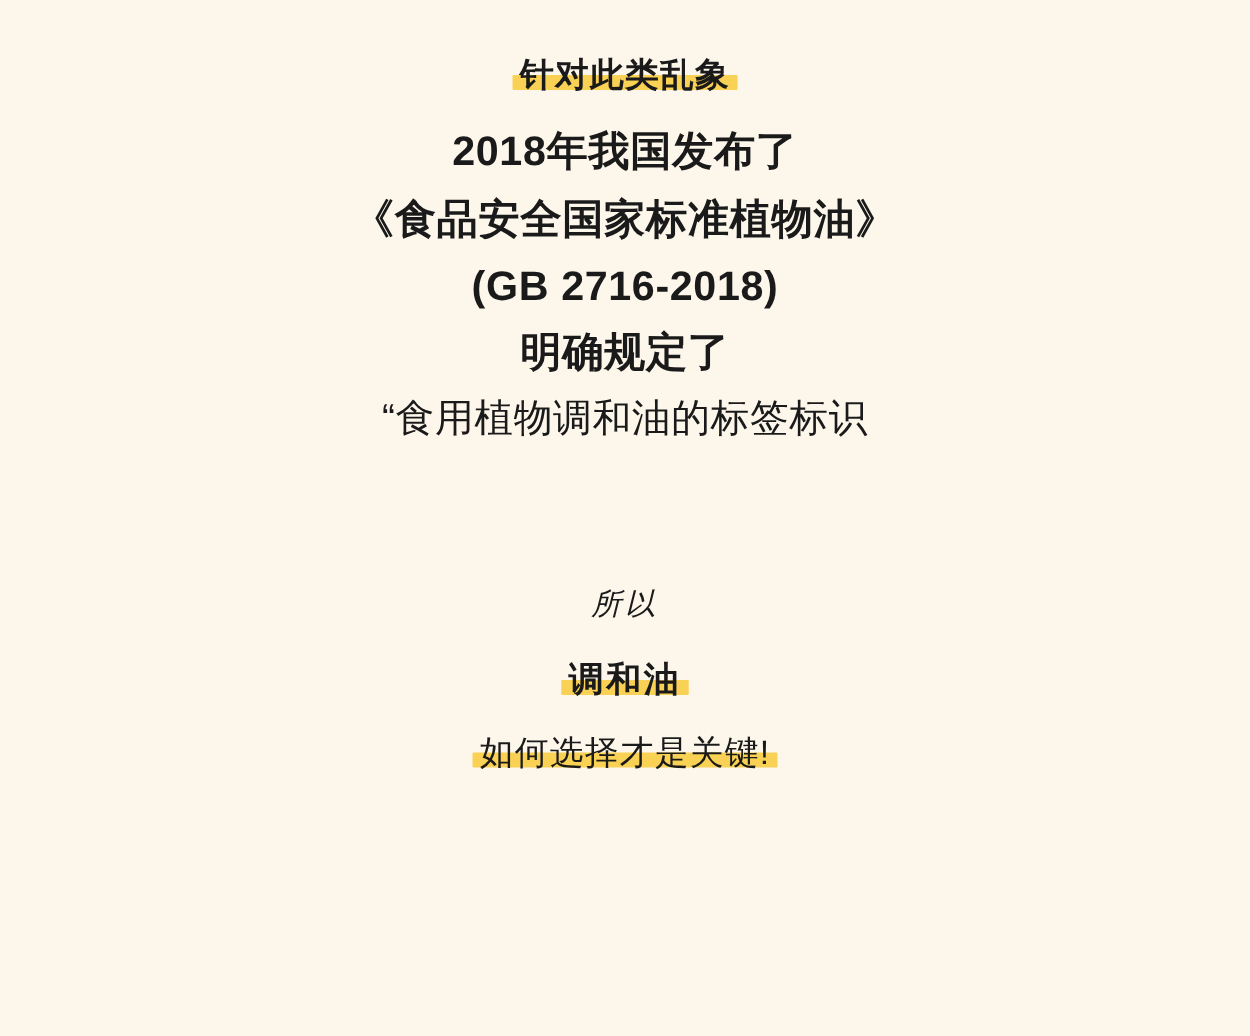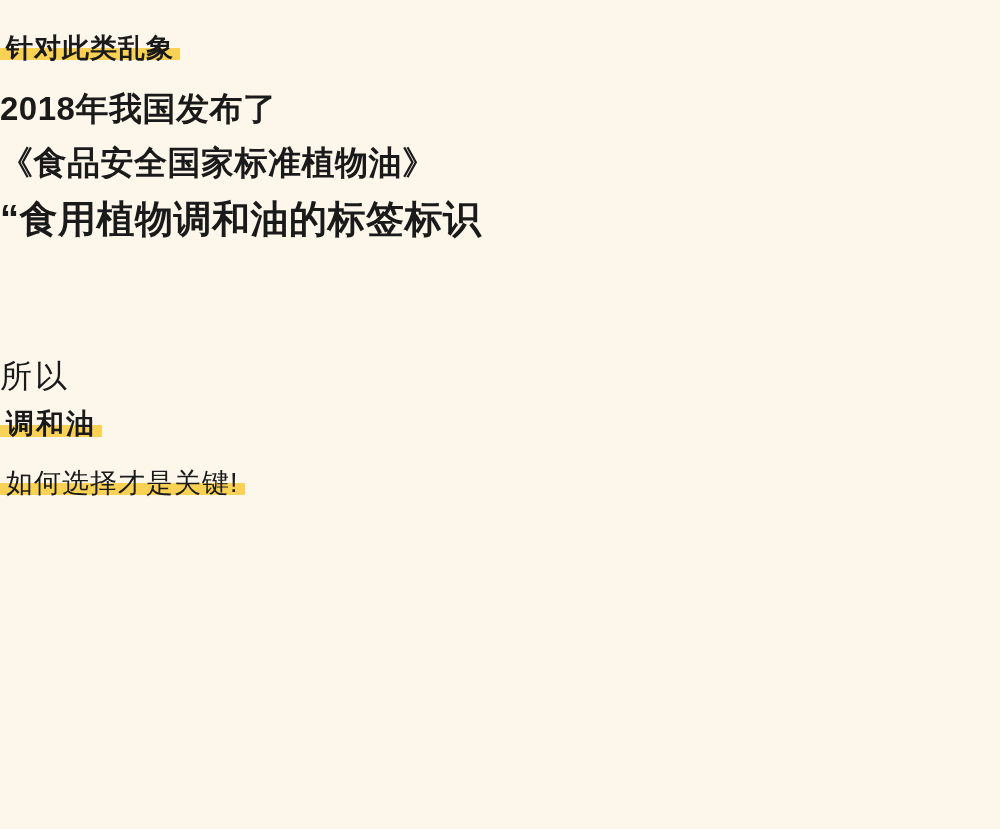"针对此类乱象" .page { align-items: flex-start -> center; padding-top: 34px -> 46px }
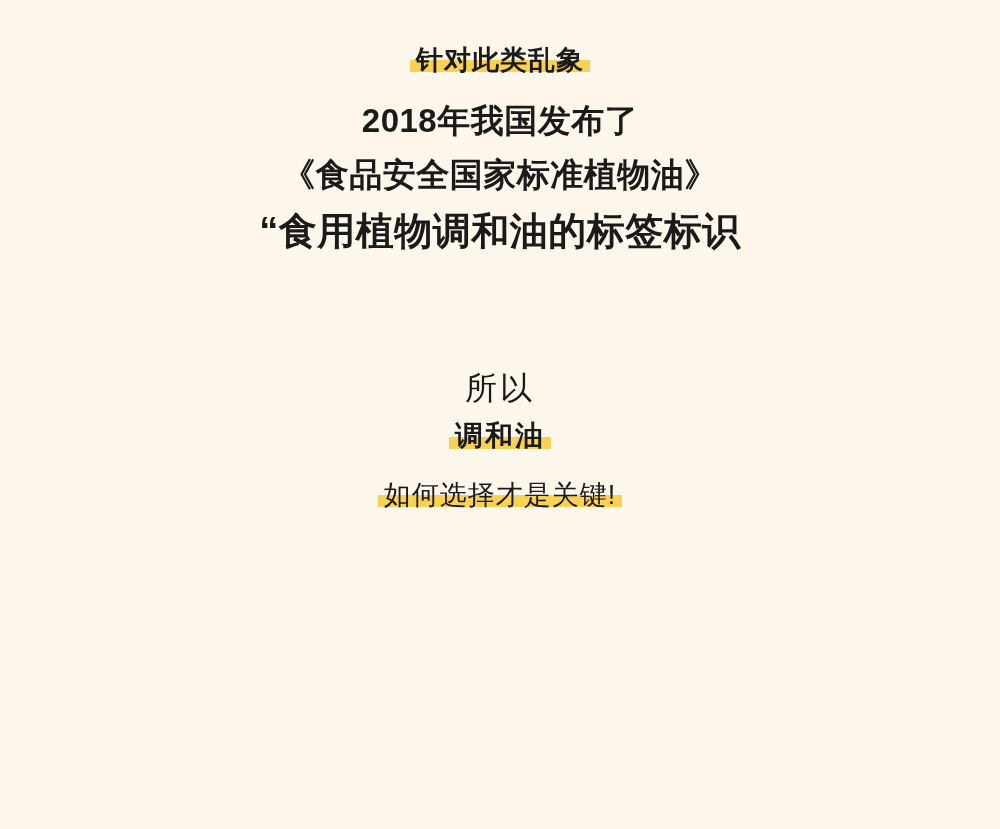"(GB 2716-2018)" div.line { html: none -> <div>(GB 2716-2018)</div> }
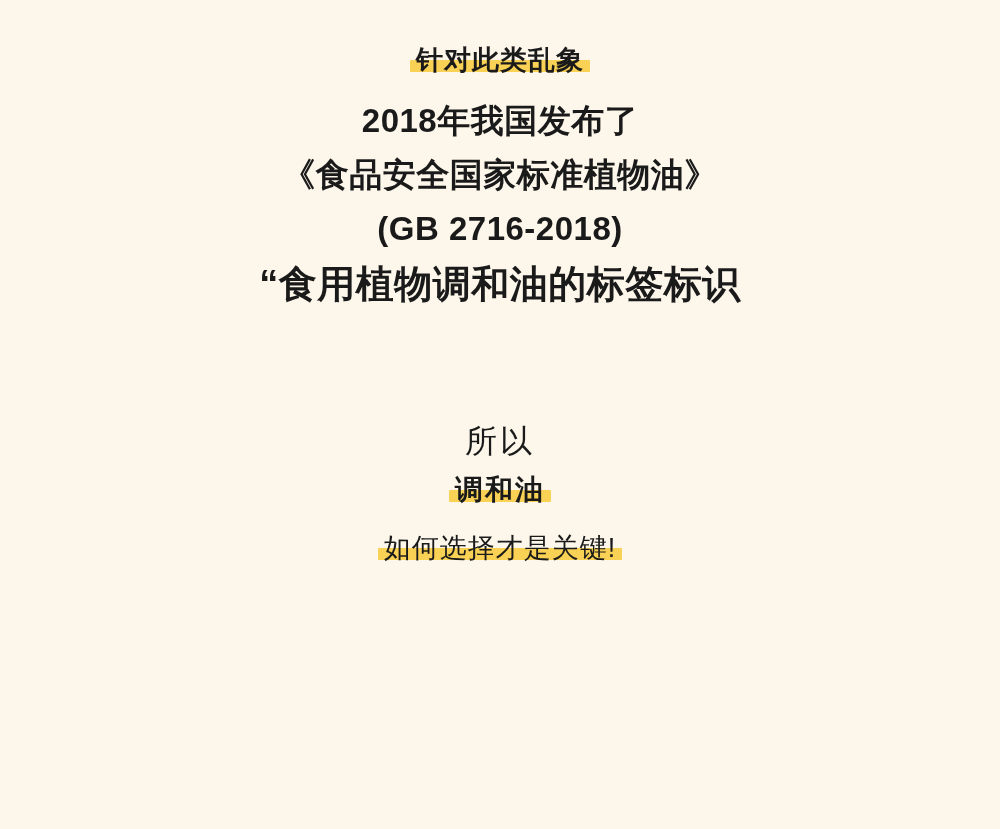"明确规定了" div.line { html: none -> <div>明确规定了</div> }
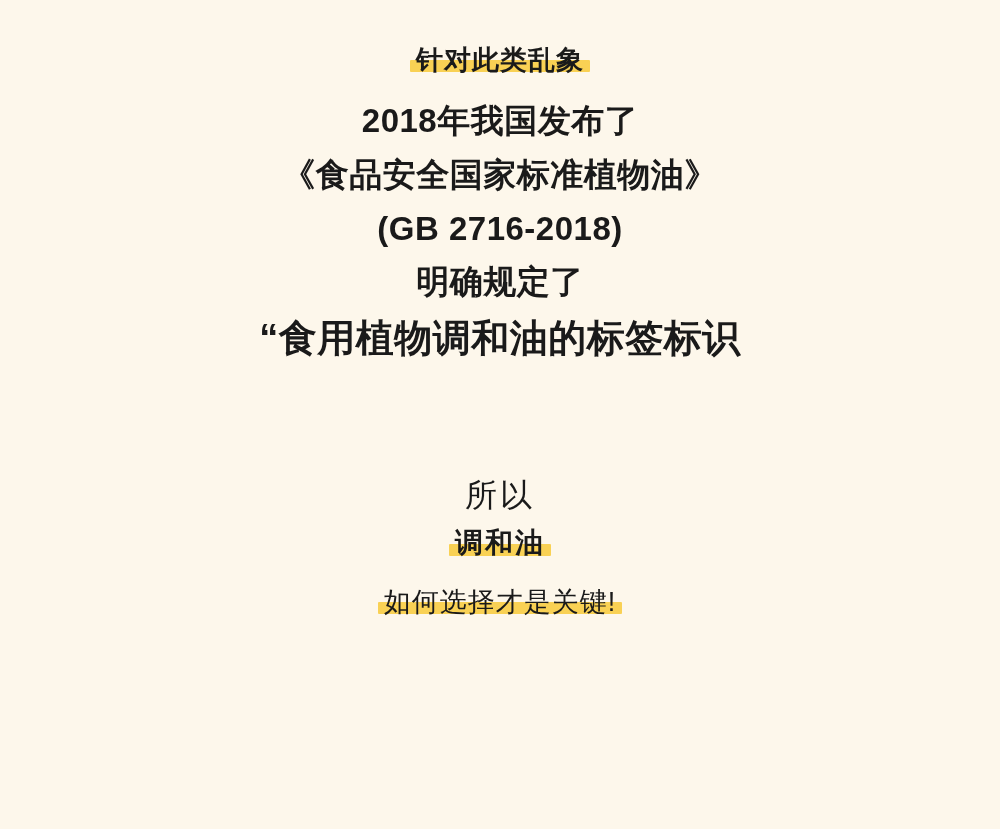"“食用植物调和油的标签标识" .quote-line { font-size: 38px -> 31px; font-weight: bold -> normal }
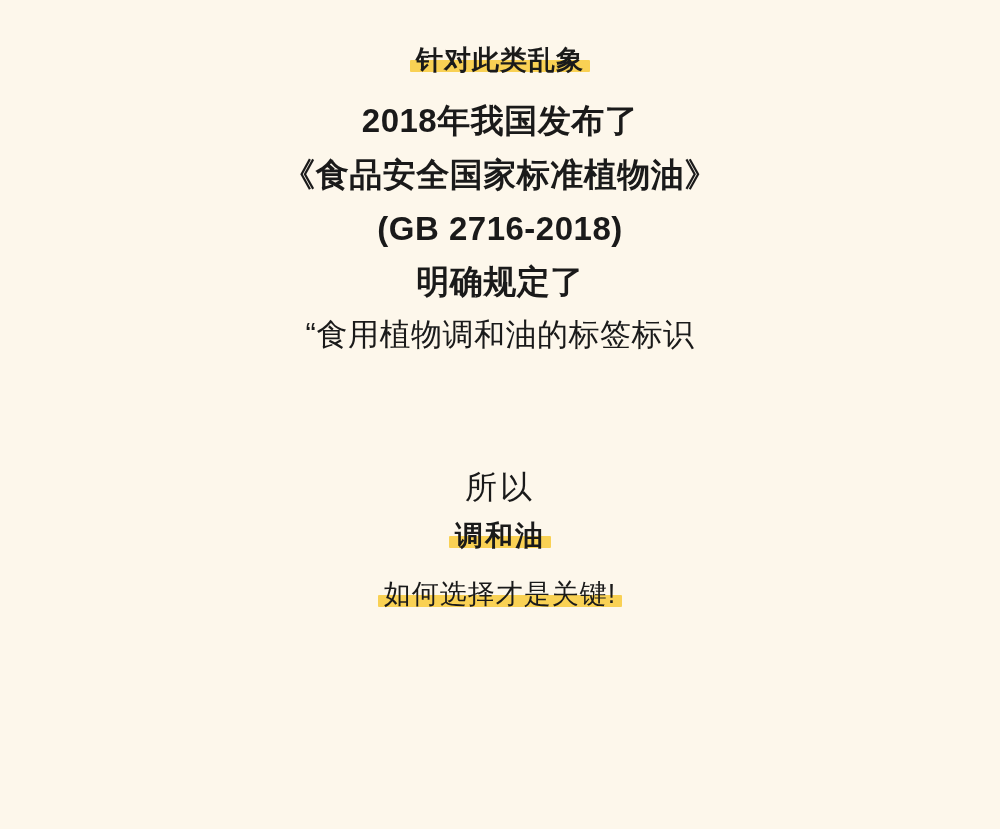"所以" .soyi { font-size: 32px -> 24px; font-style: none -> italic; margin-bottom: 16px -> 32px }
